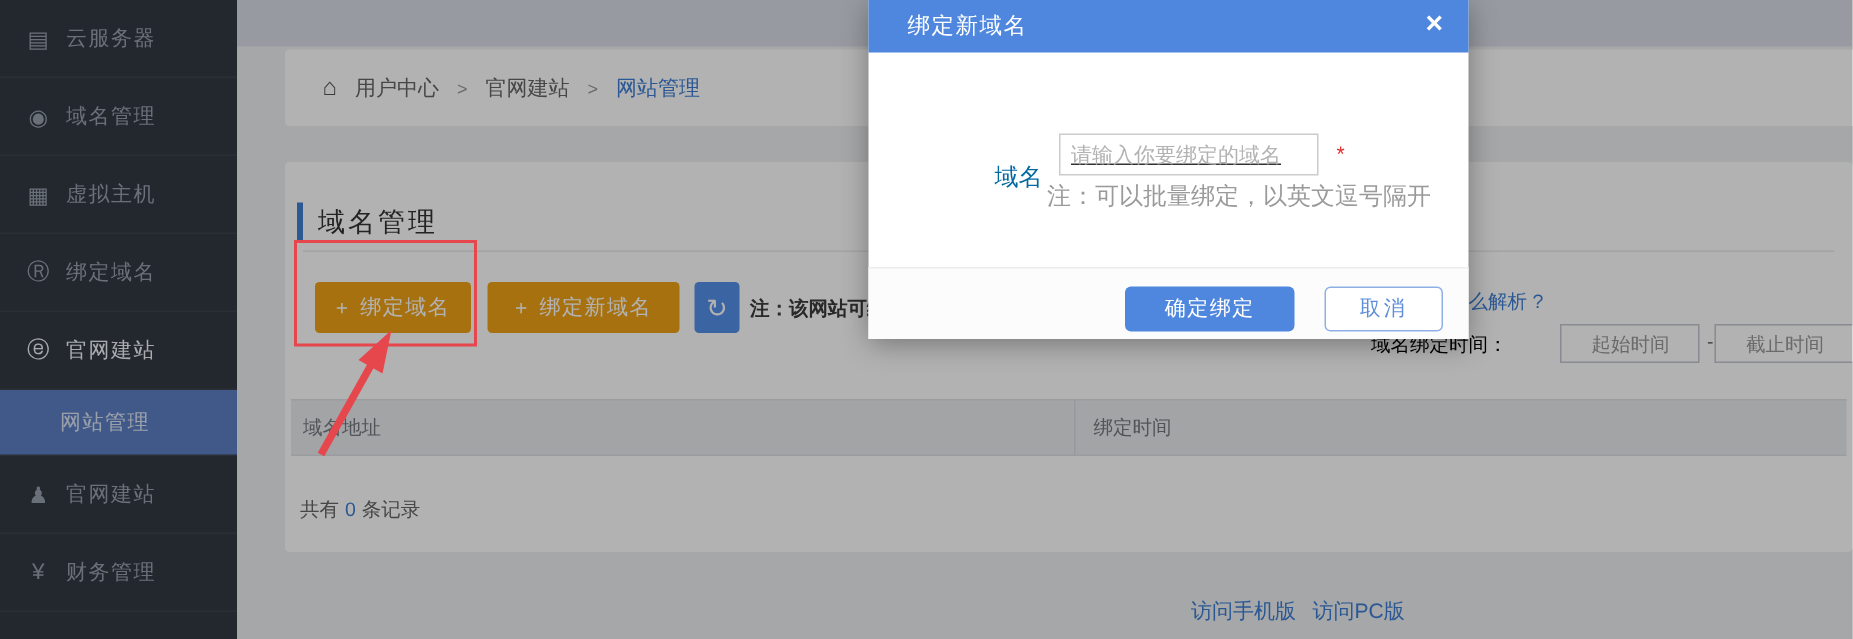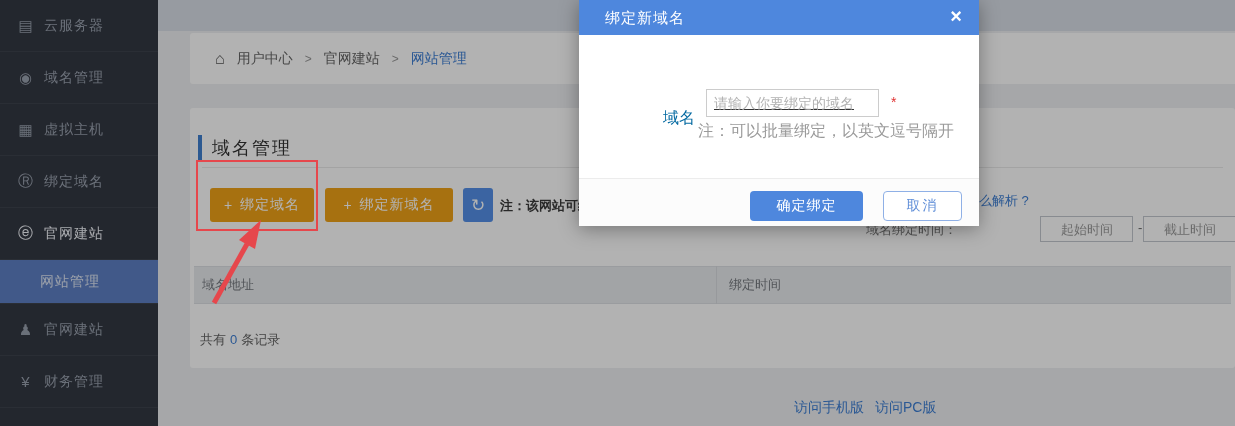"域名绑定时间：" .filter-label { color: #737373 -> #000000; left: 676px -> 724px }
